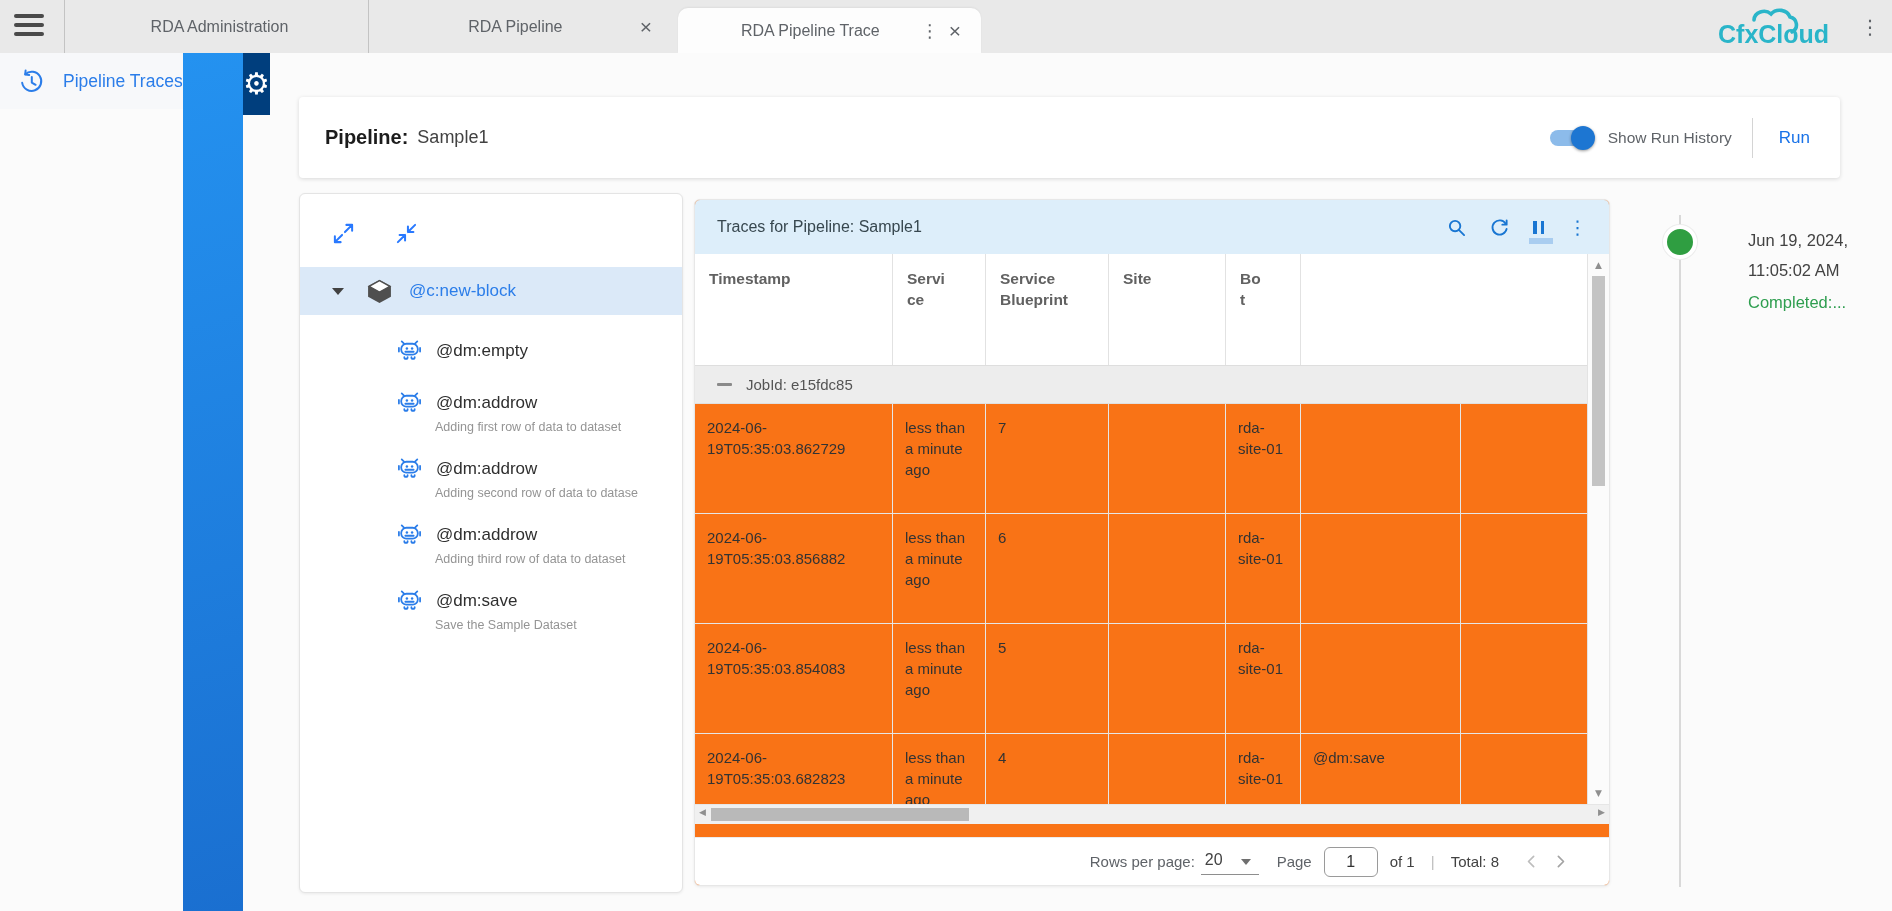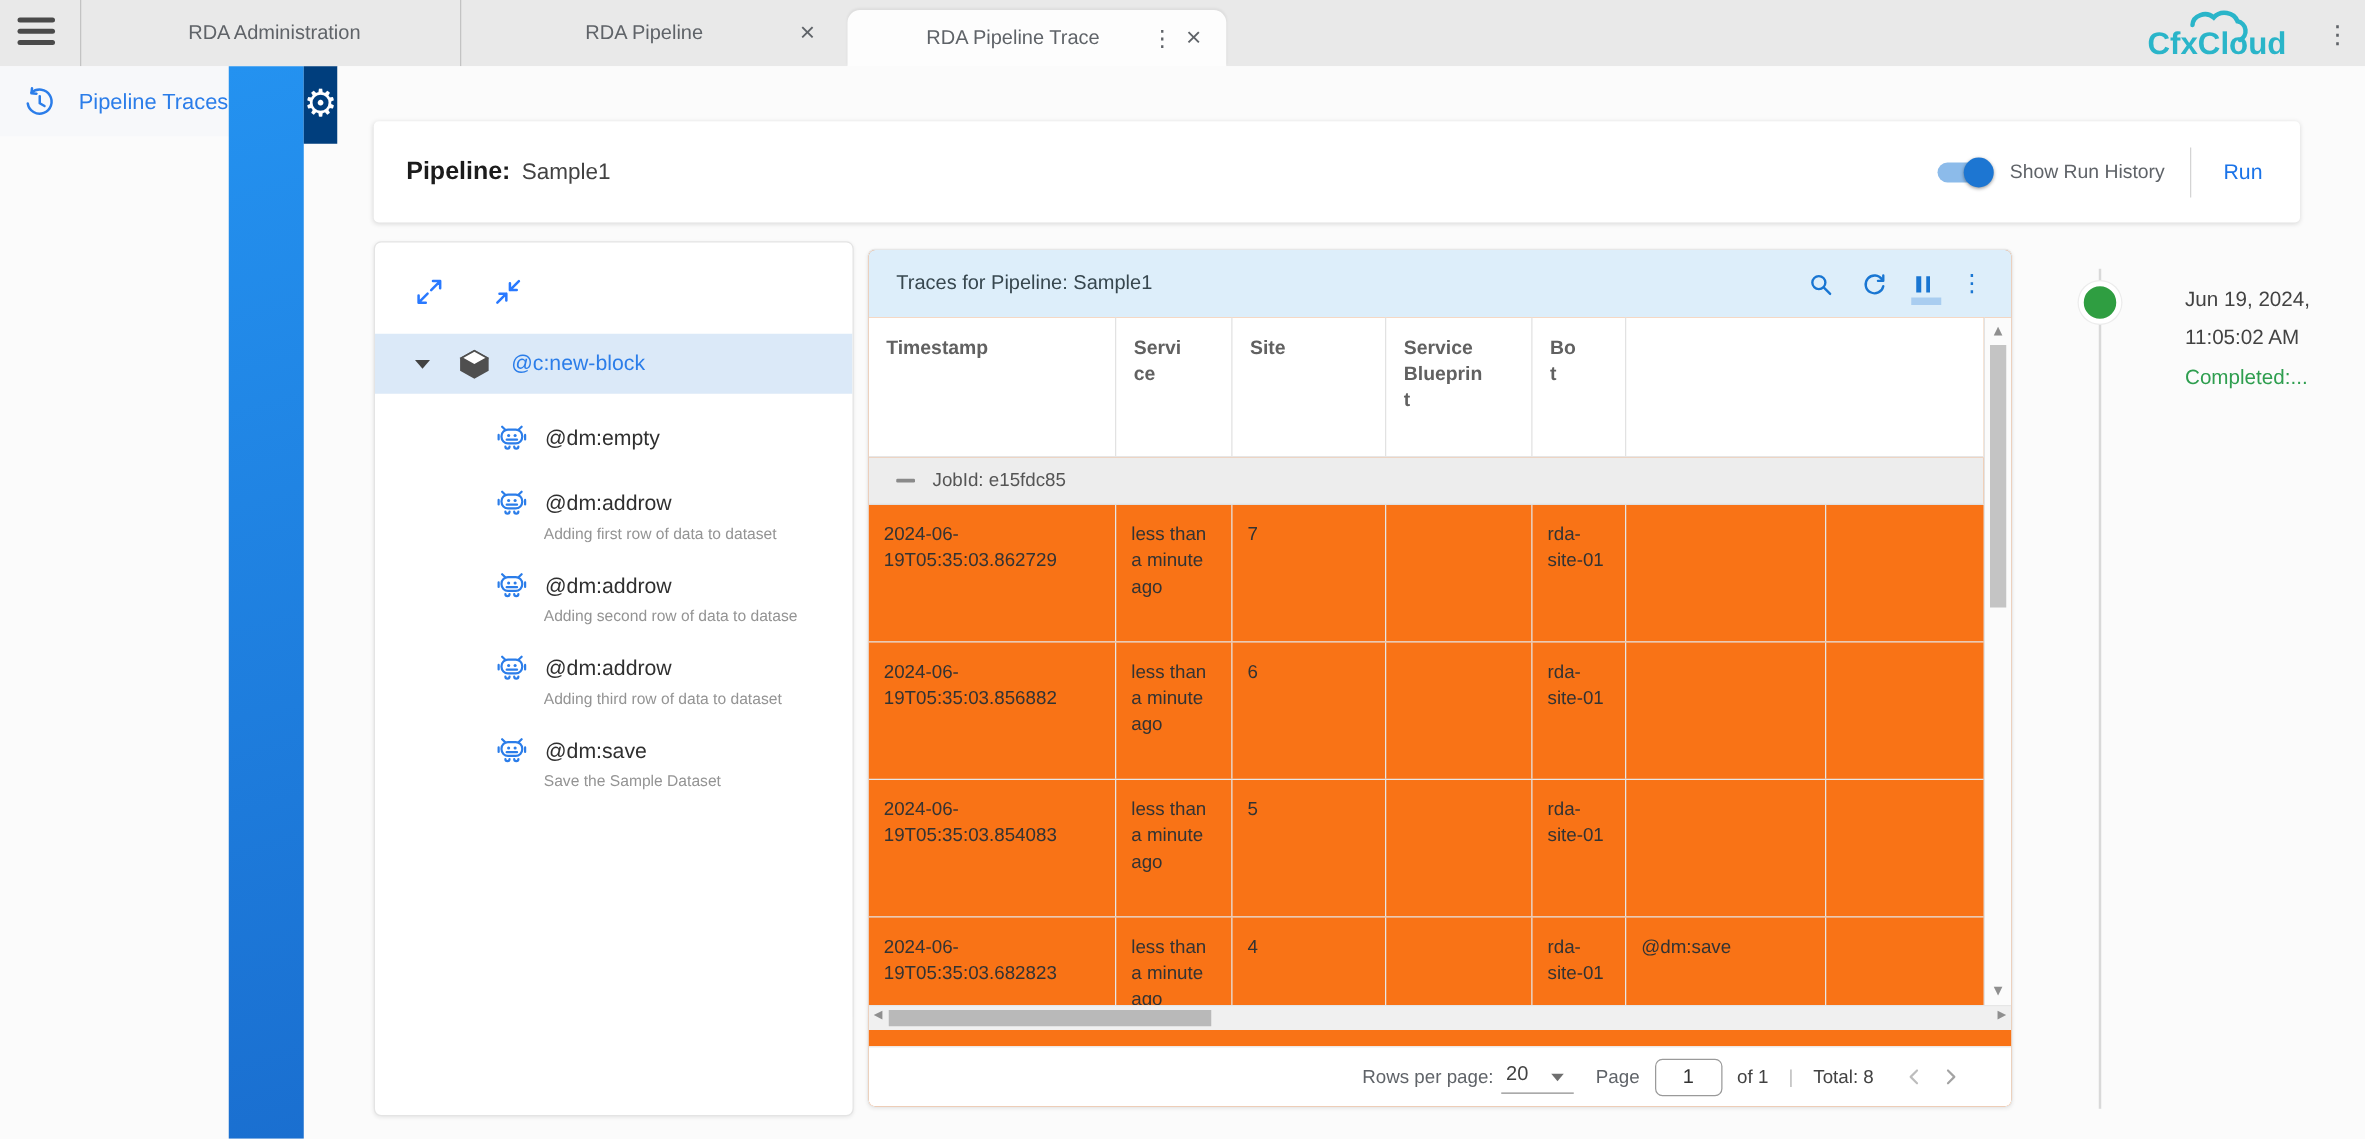"Site" div.th { order: before "Service Blueprint" -> after "Service Blueprint" }
